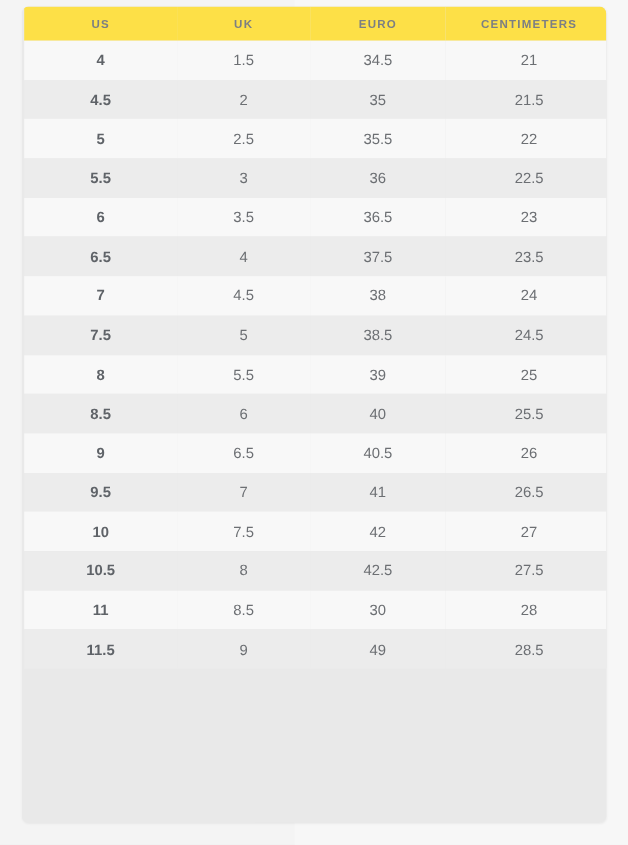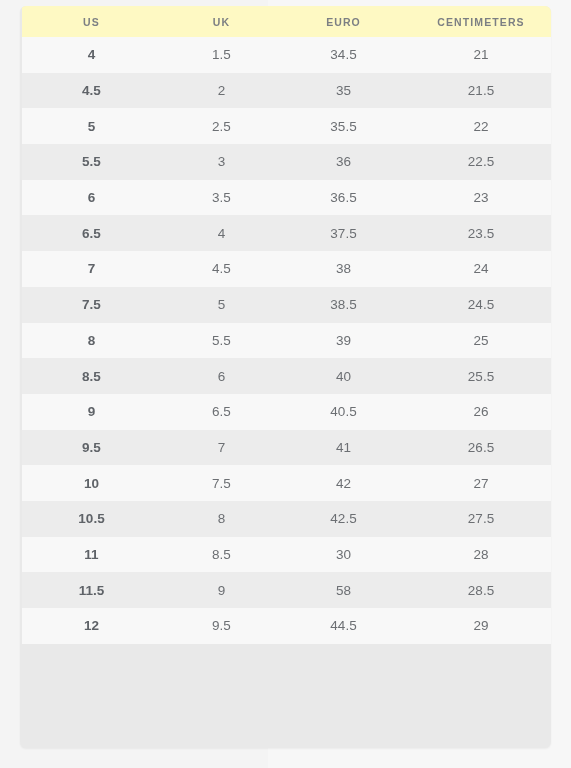"US" thead th { background: #fef9c3 -> #fde047 }
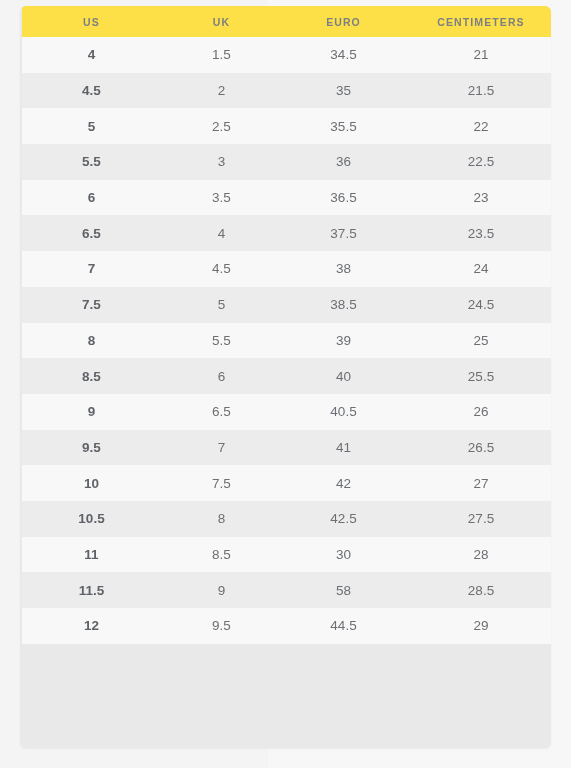"58" td { text: 58 -> 49 }
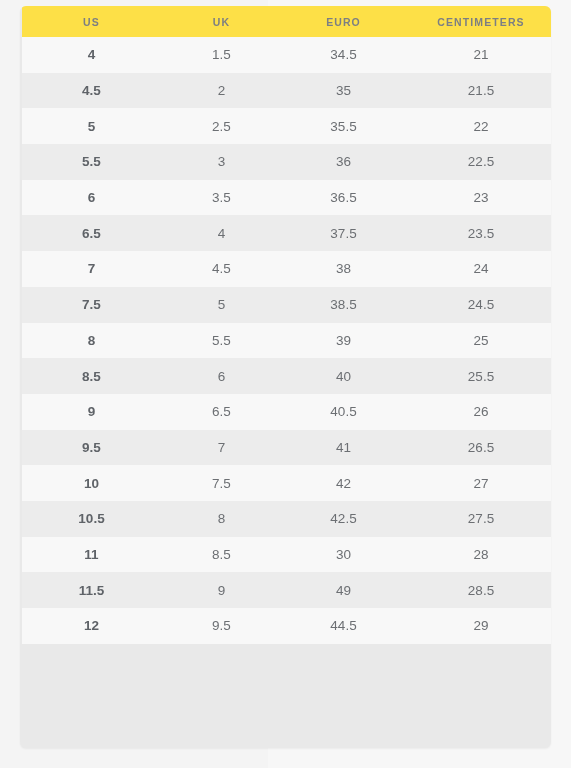"12" tr.odd { html: <tr> <td>12</td> <td>9.5</td> <td>44.5</td> <td>29</td> </tr> -> none }
